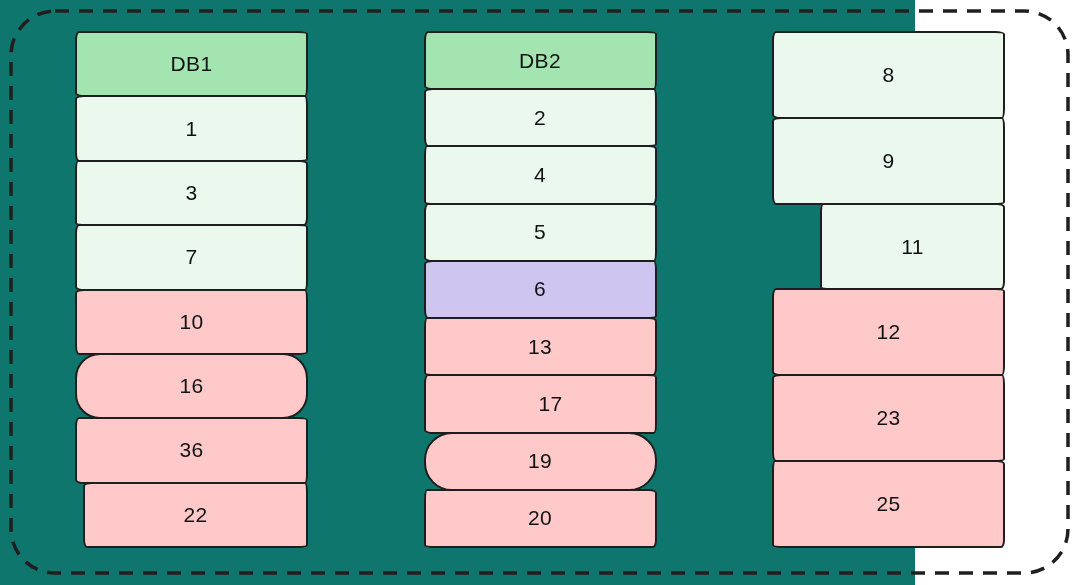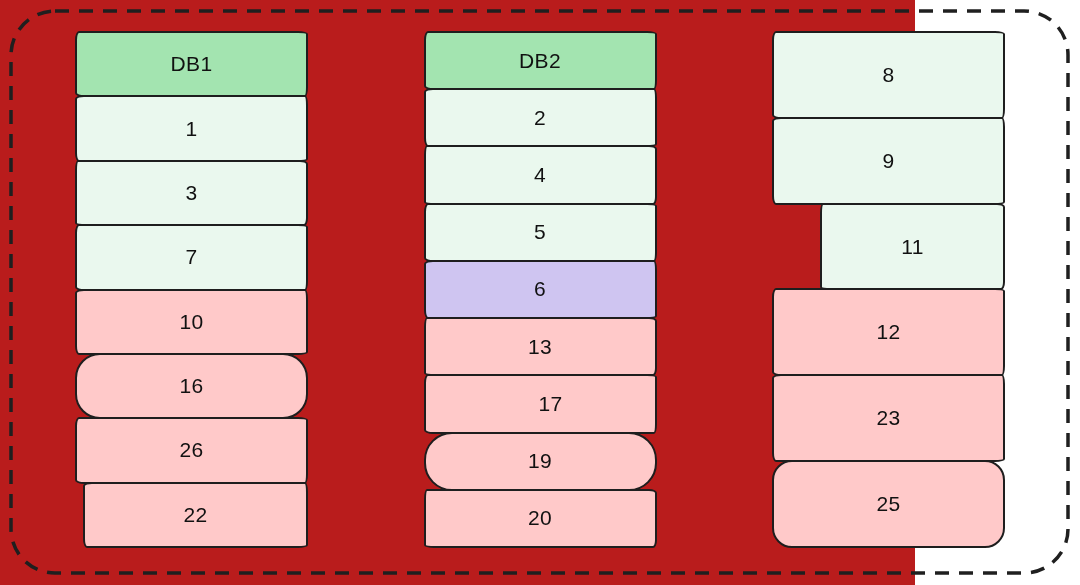"DB1" .stage { background: #b91c1c -> #0f766e }
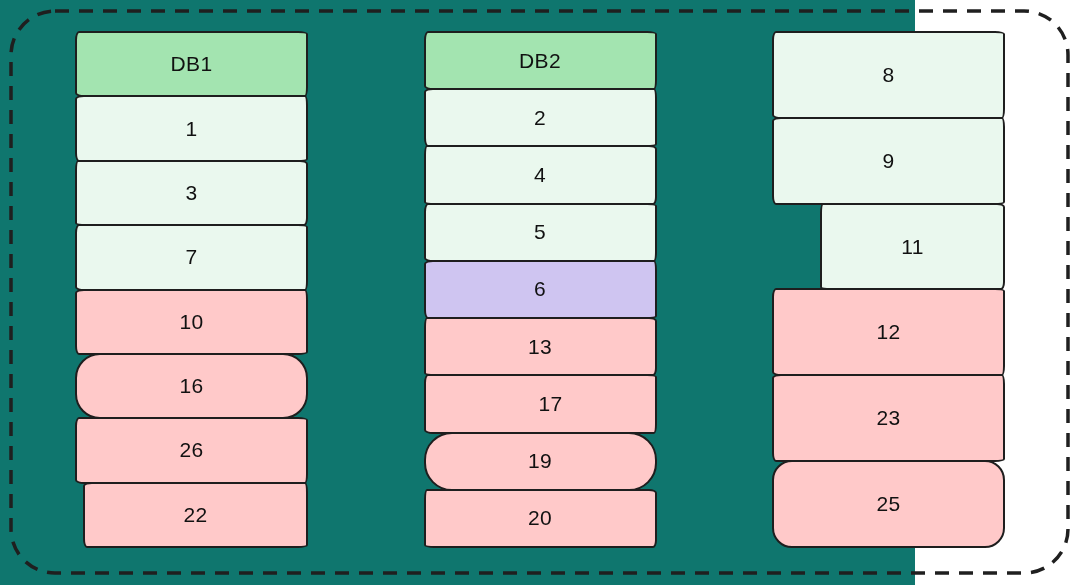"26" div.cell { text: 26 -> 36 }
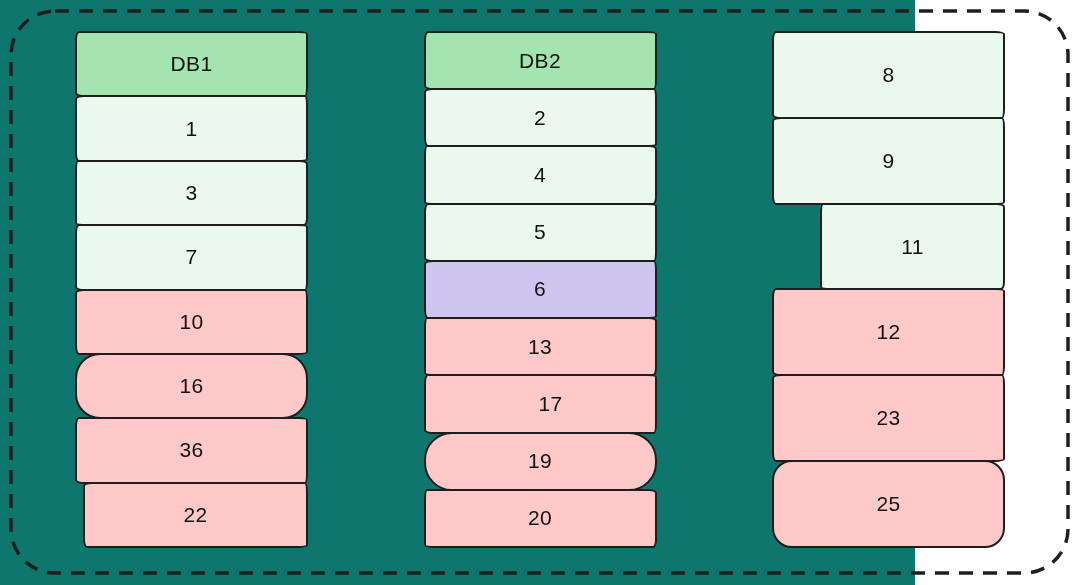"25" div.cell { border-radius: 20px -> none }
